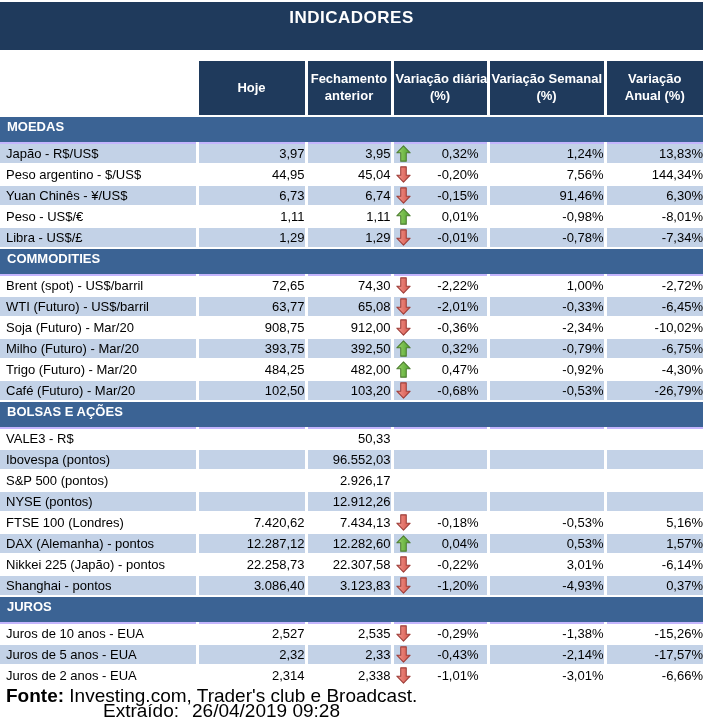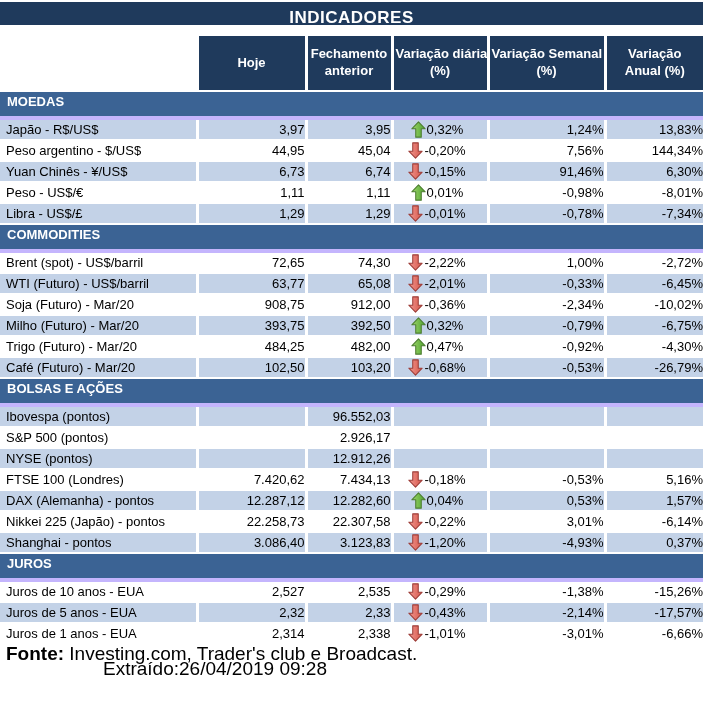"INDICADORES" .title-bar { height: 23px -> 48px }
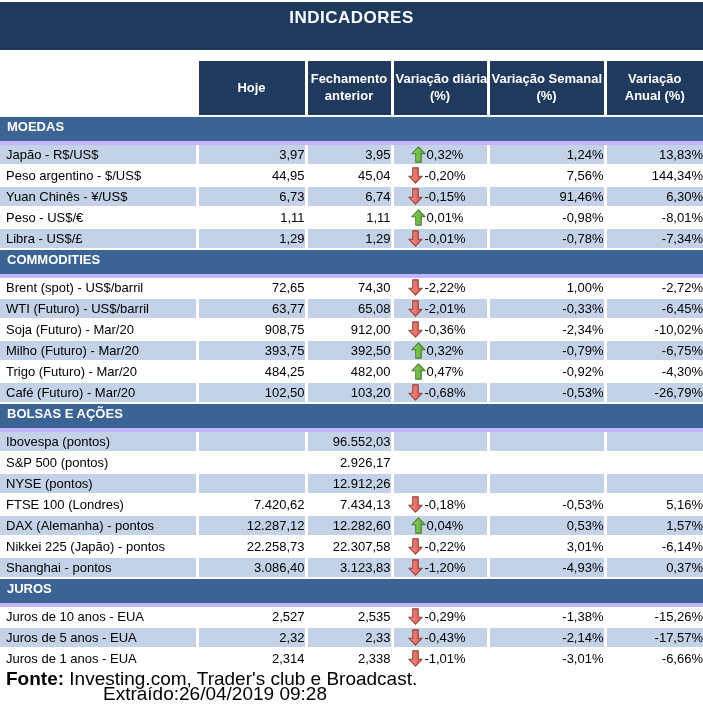"MOEDAS" tr.section-row td { border-bottom: 4px solid #c4b5fd -> 2px solid #c4b5fd }
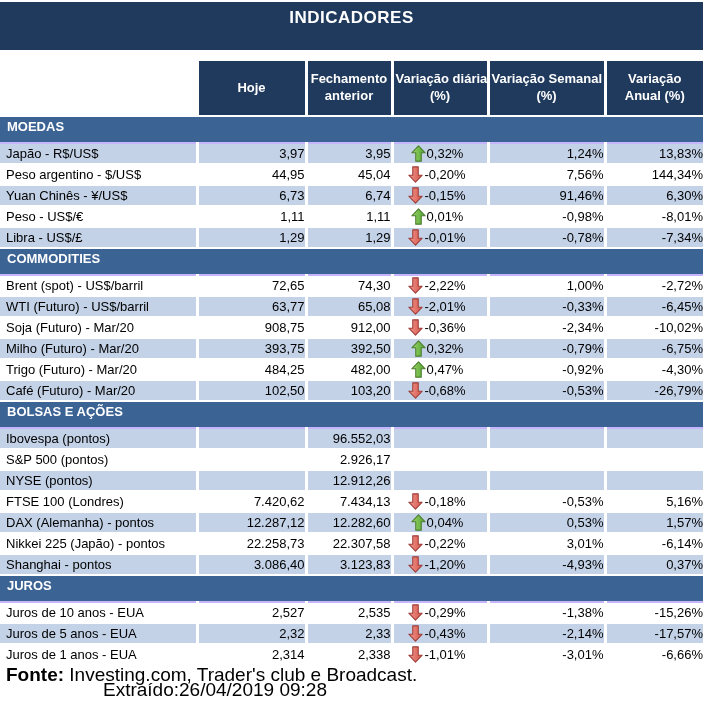"0,32%" td.vd .cellflex { justify-content: center -> space-between }
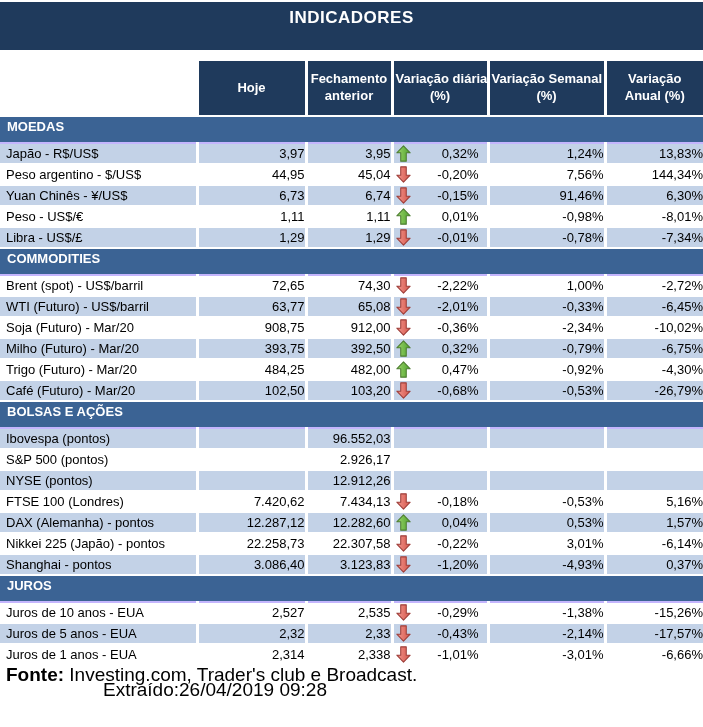"VALE3 - R$" tr.data-row { html: none -> <tr> <td>VALE3 - R$</td> <td></td> <td>50,33</td> <td> <div> <span></span> <span></span> </div> </td> <td></td> <td></td> </tr> }
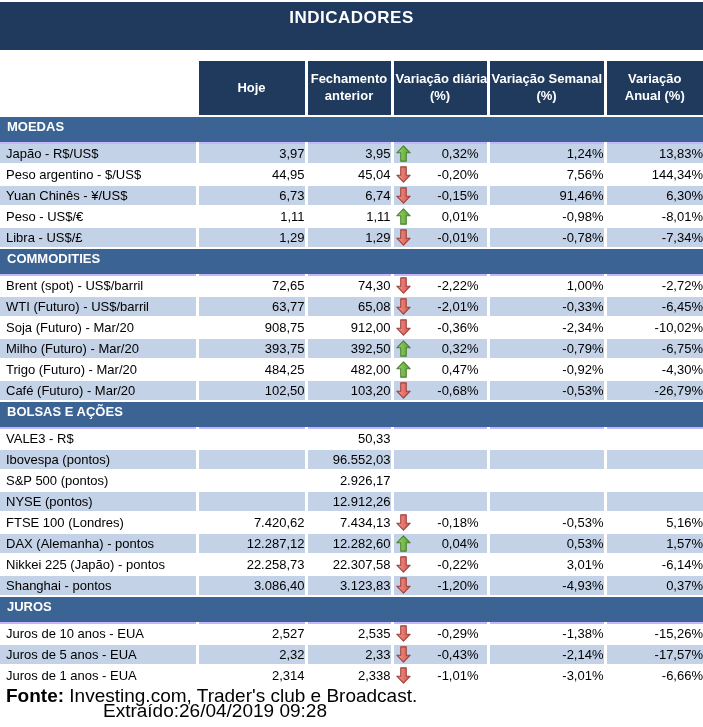"Juros de 1 anos -" td.label { text: 1 -> 2 }
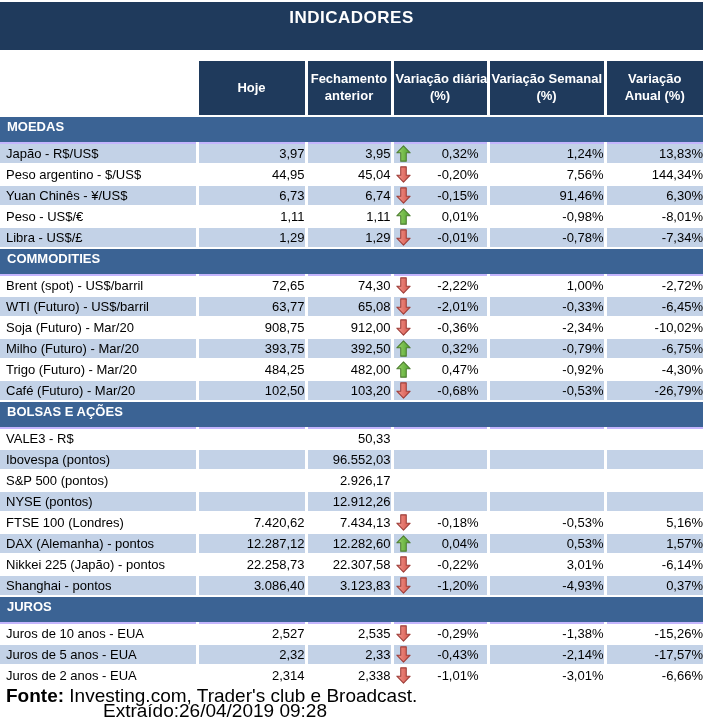"Extraído:" .extraido-line { gap: none -> 13px }
